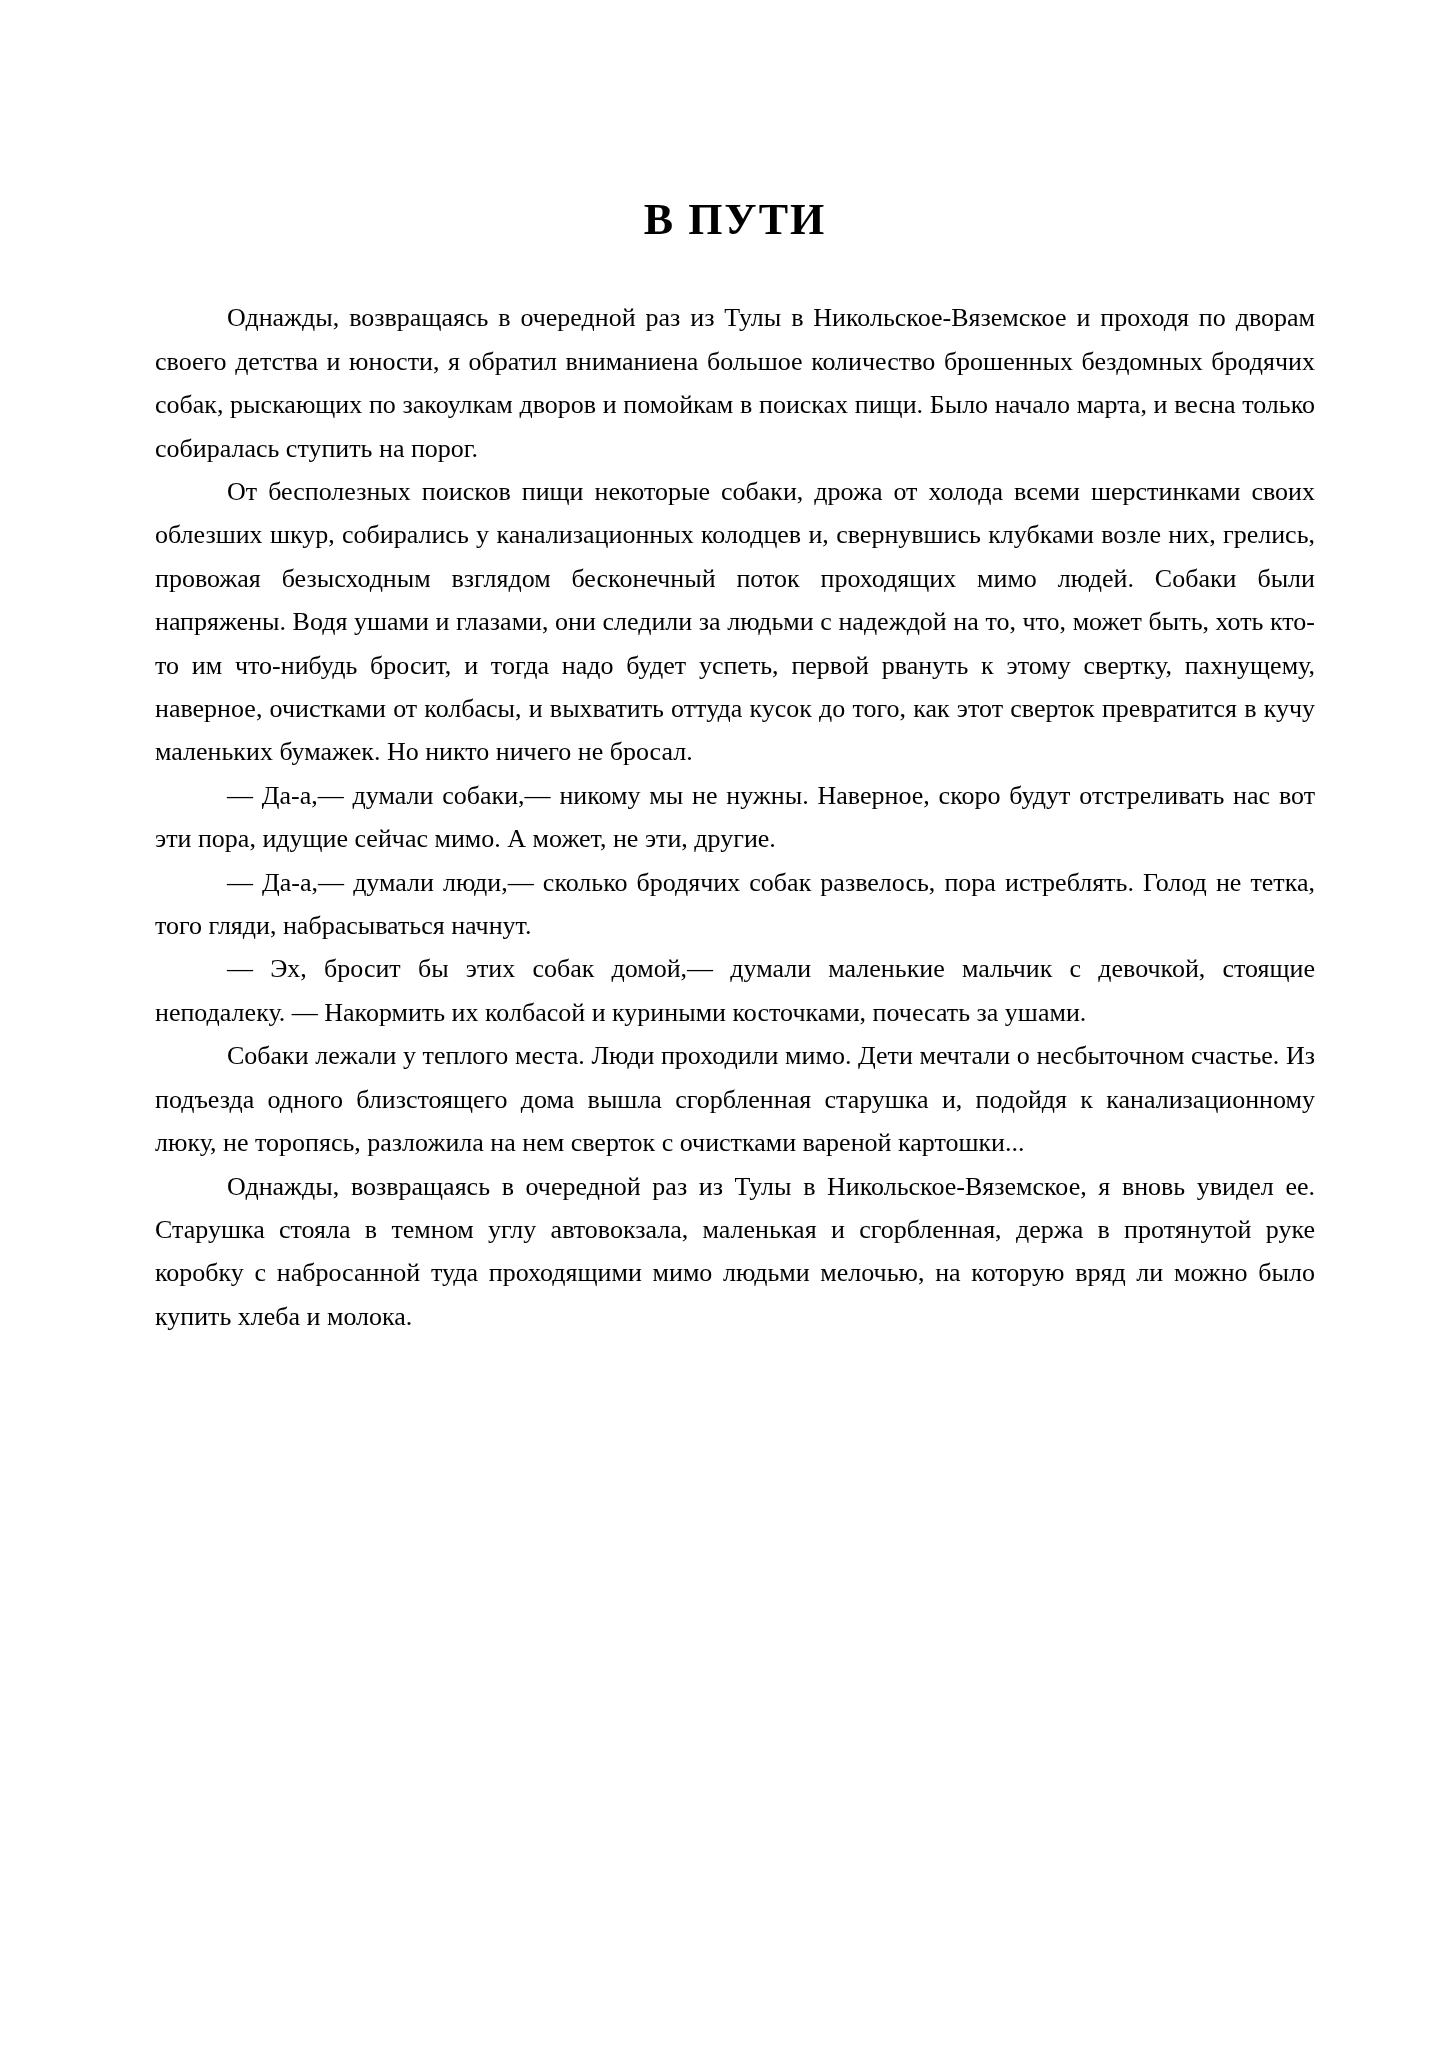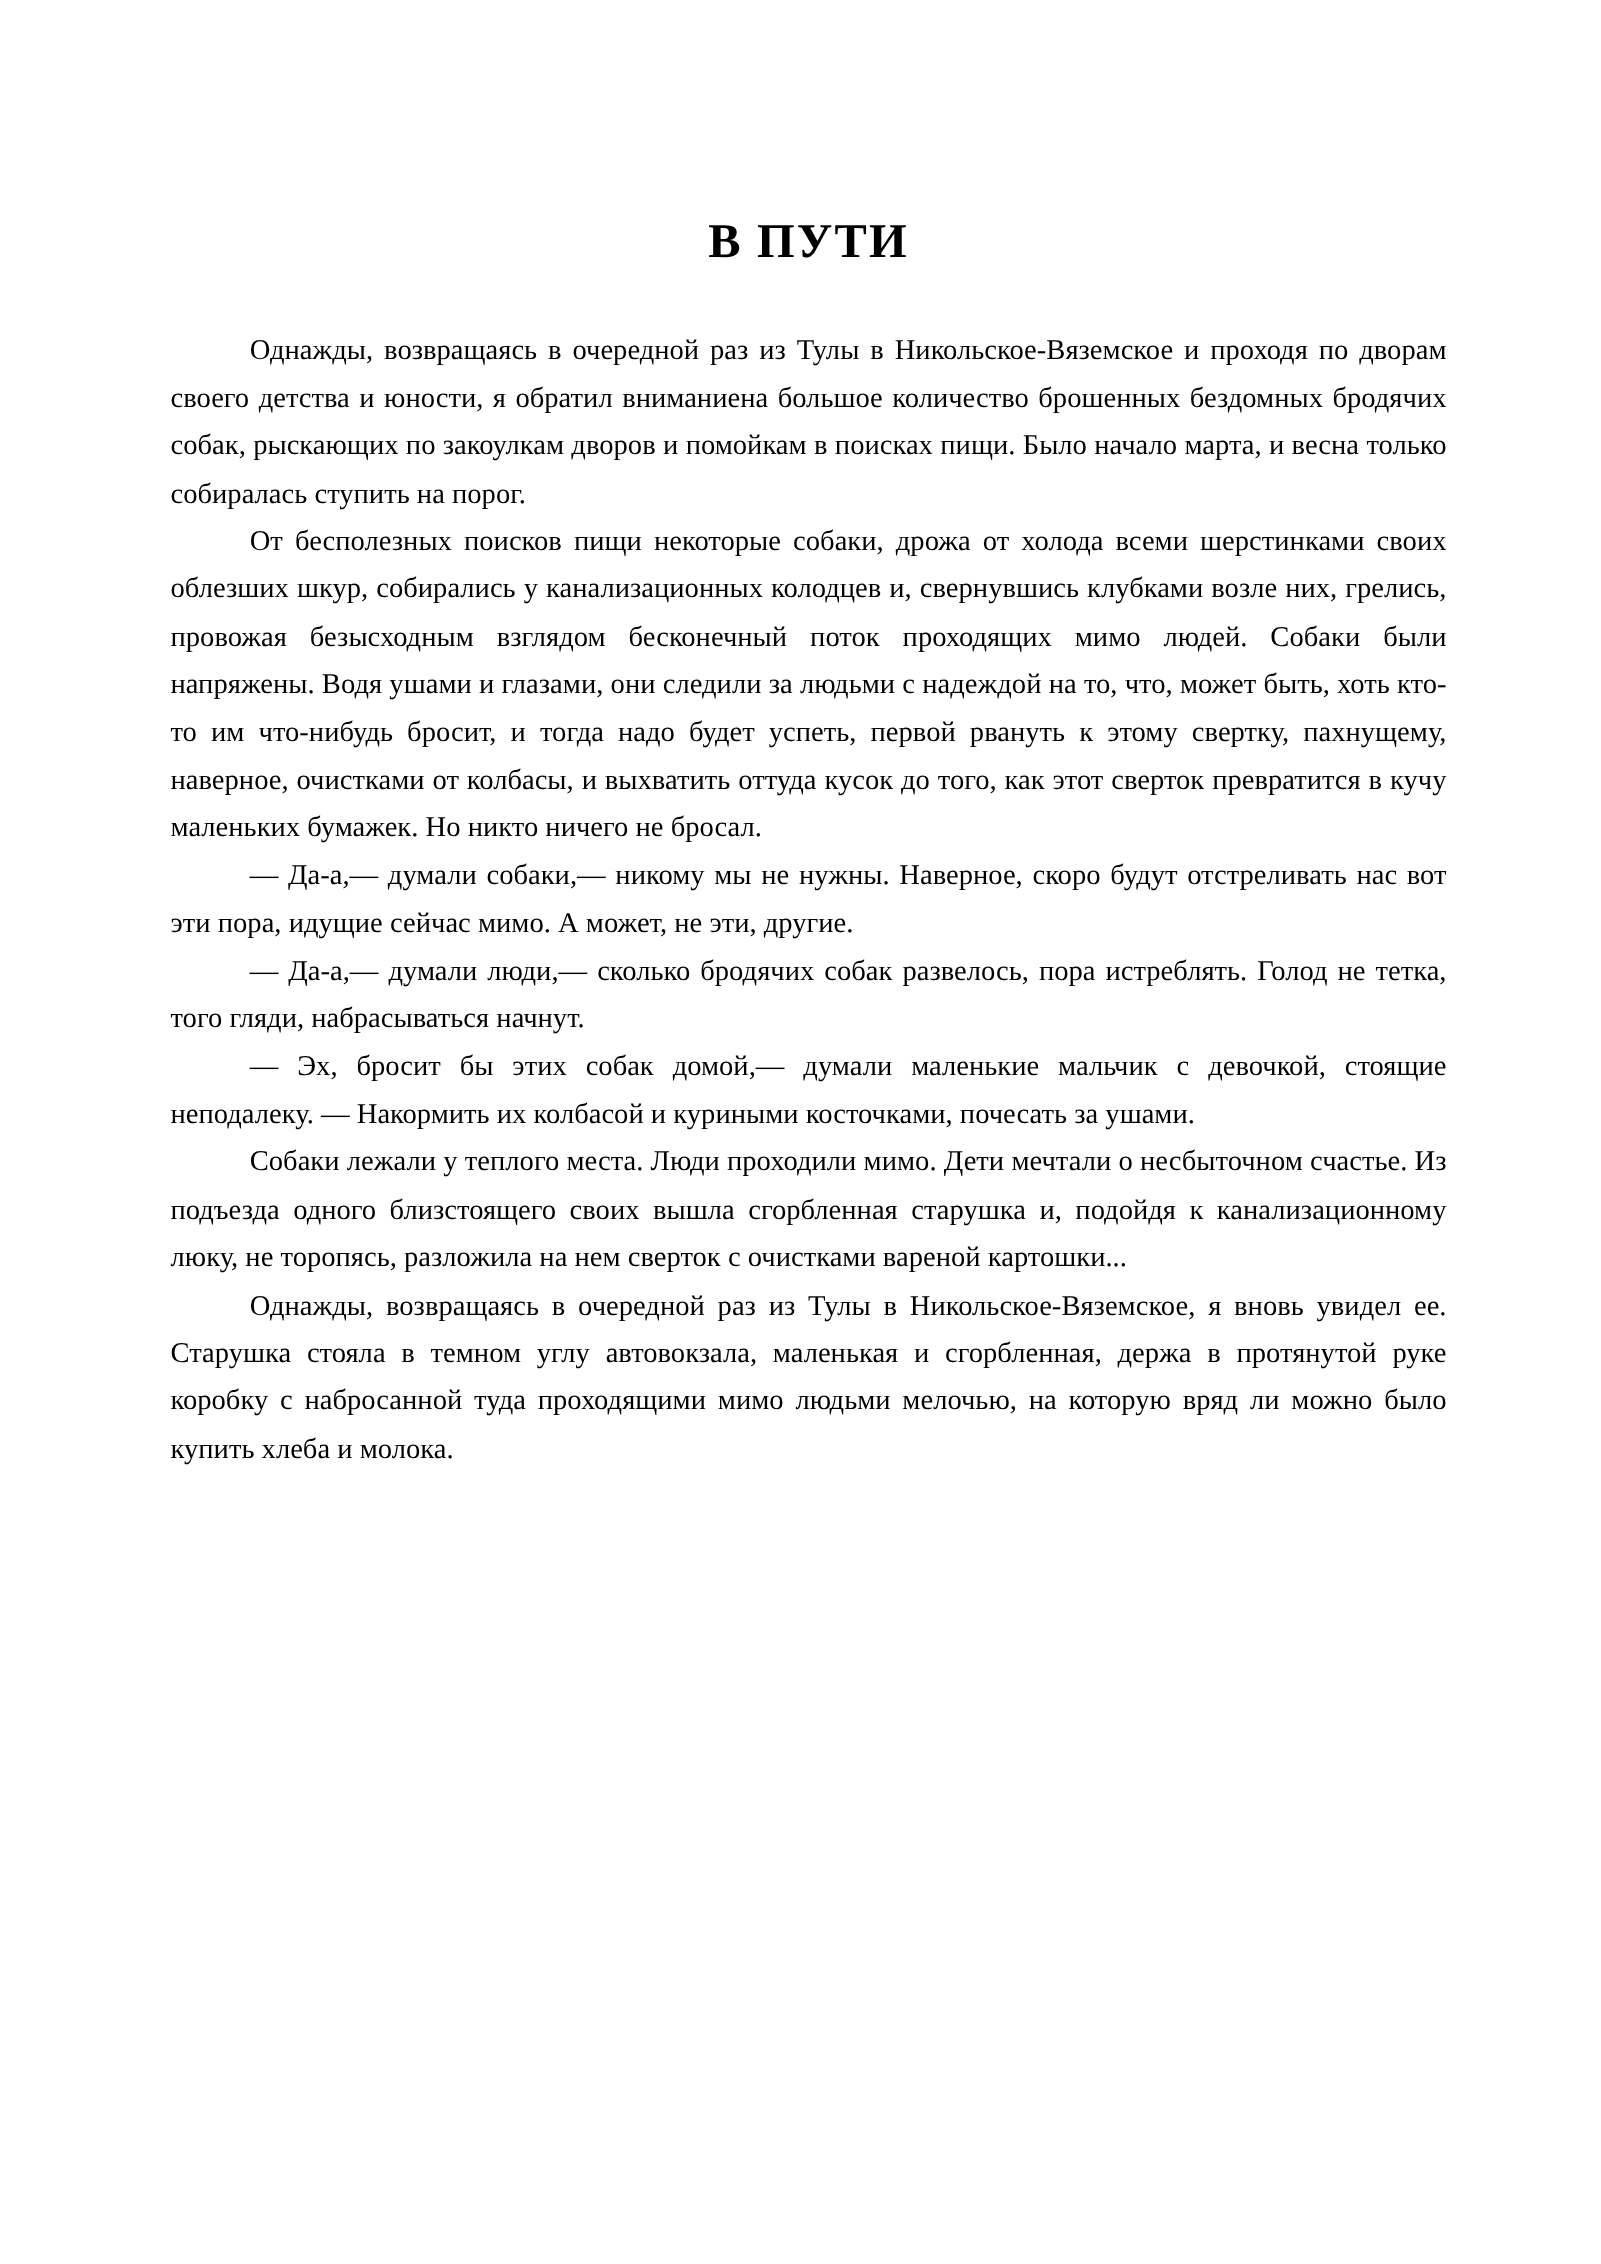"Собаки лежали у теплого места." p { text: своих -> дома }
